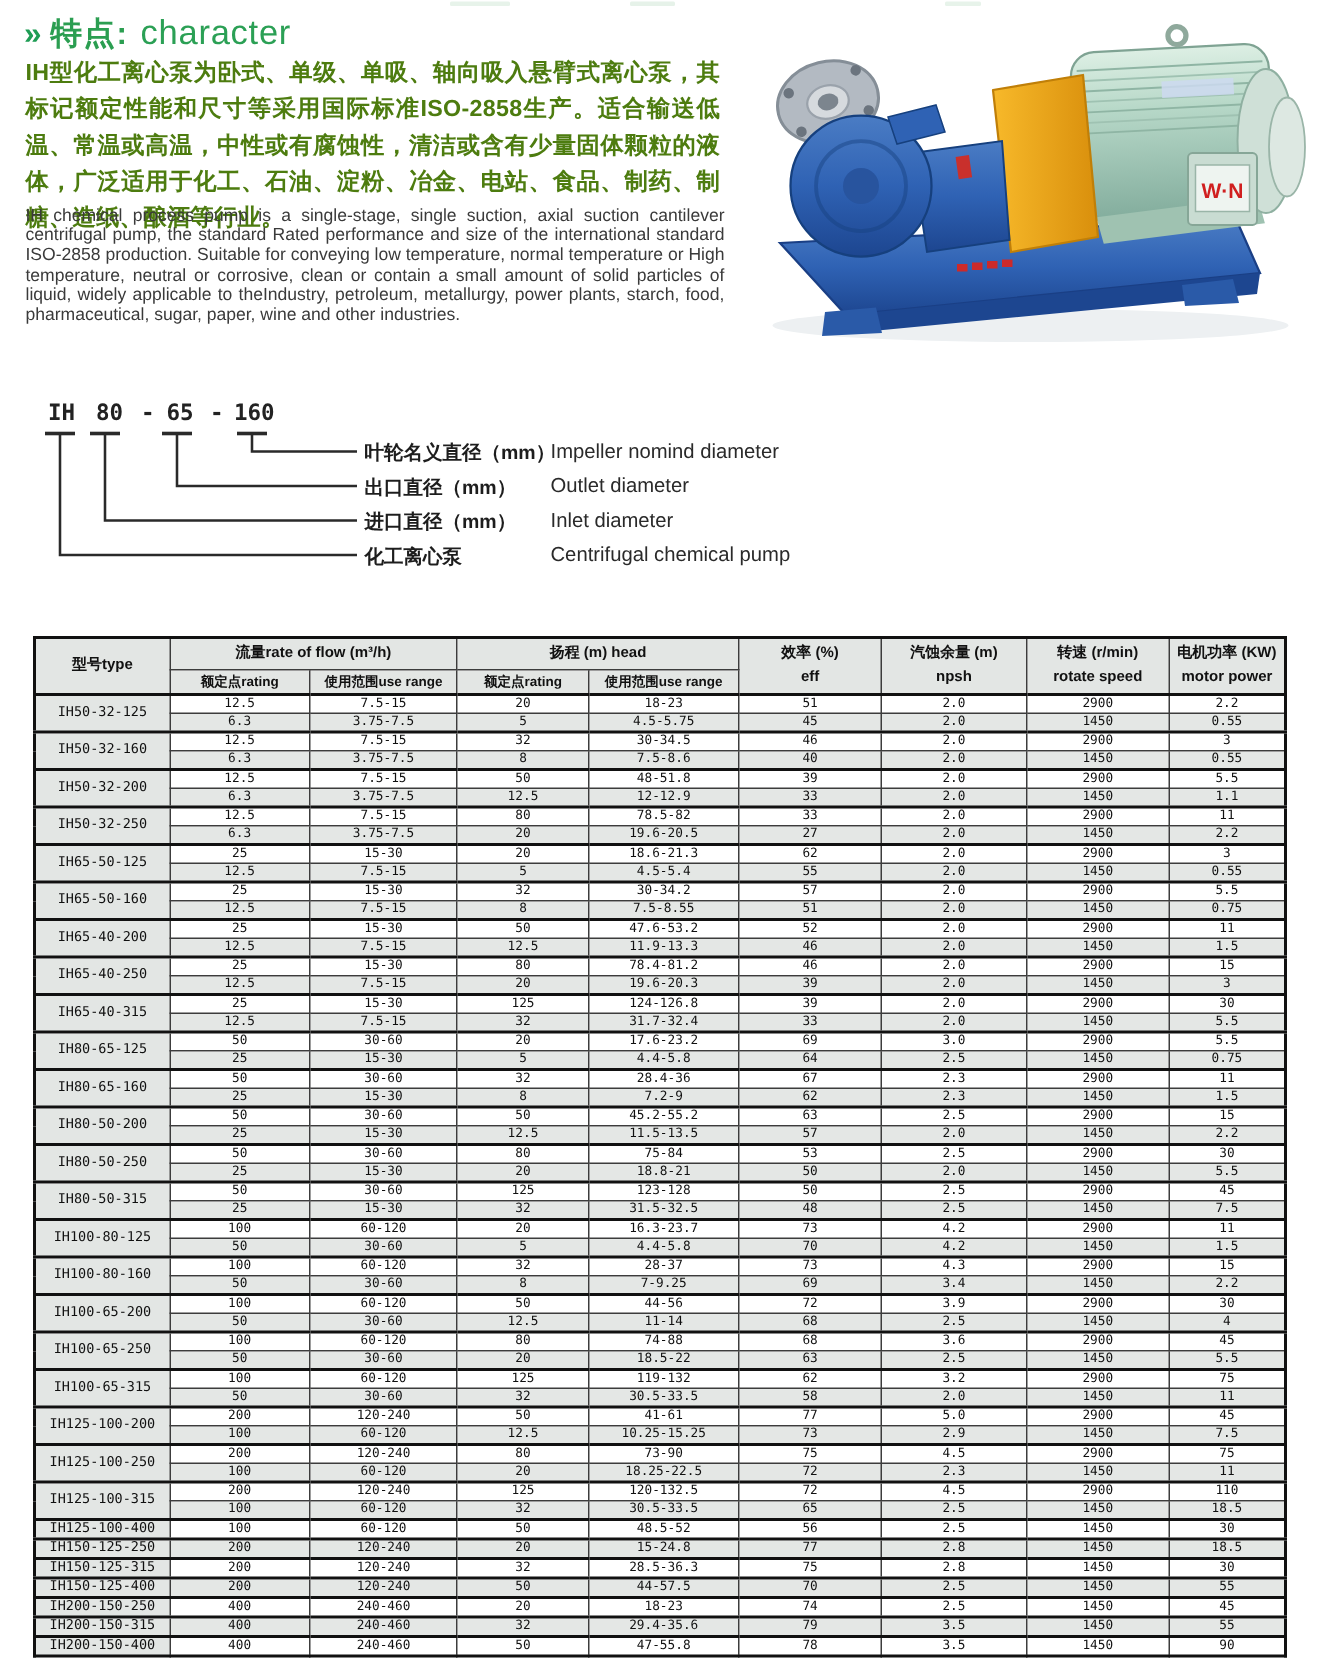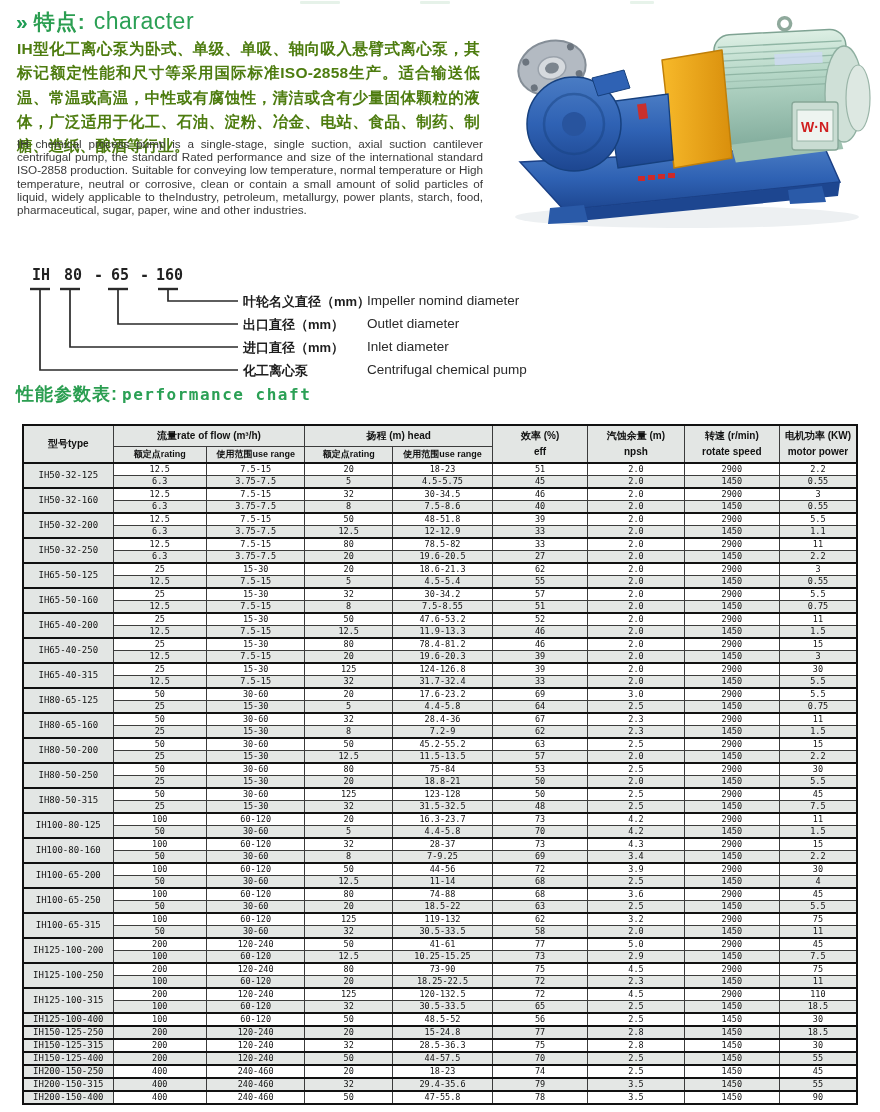"性能参数表: performance chaft" div.sec-head { html: <div> <span>性能参数表:</span><span>performance chaft</span> </div> -> none }
